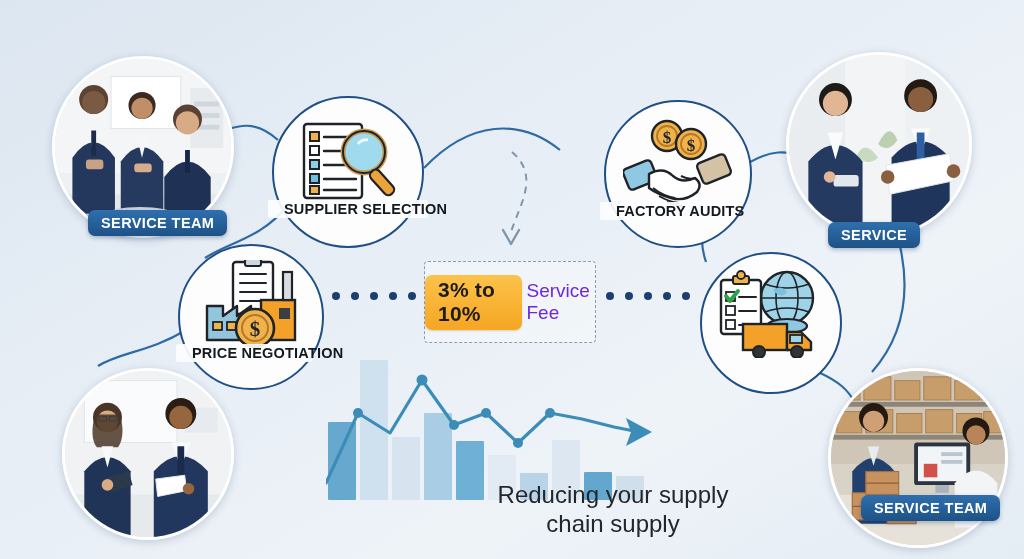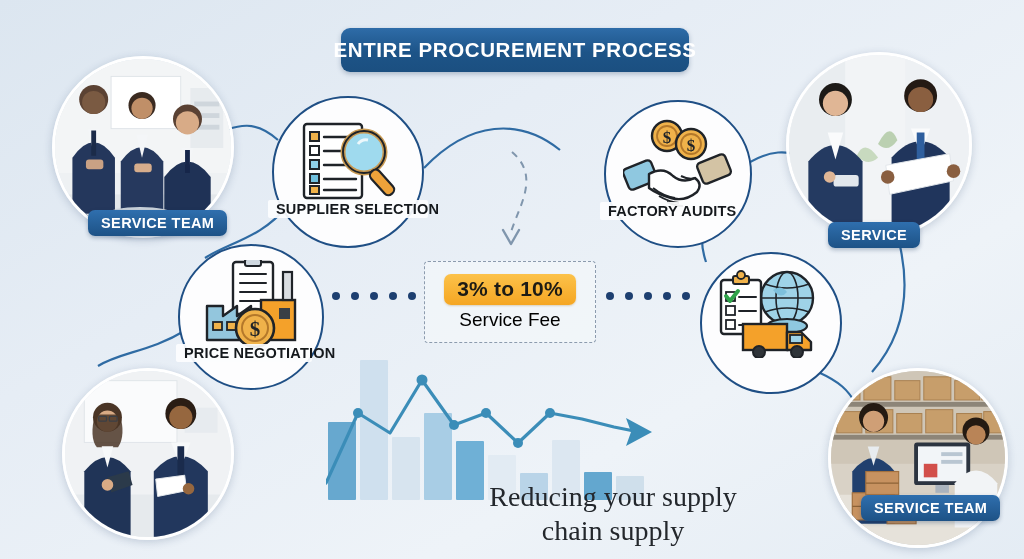"ENTIRE PROCUREMENT PROCESS" div.title-banner { html: <div> <span>ENTIRE PROCUREMENT PROCESS</span> </div> -> none }
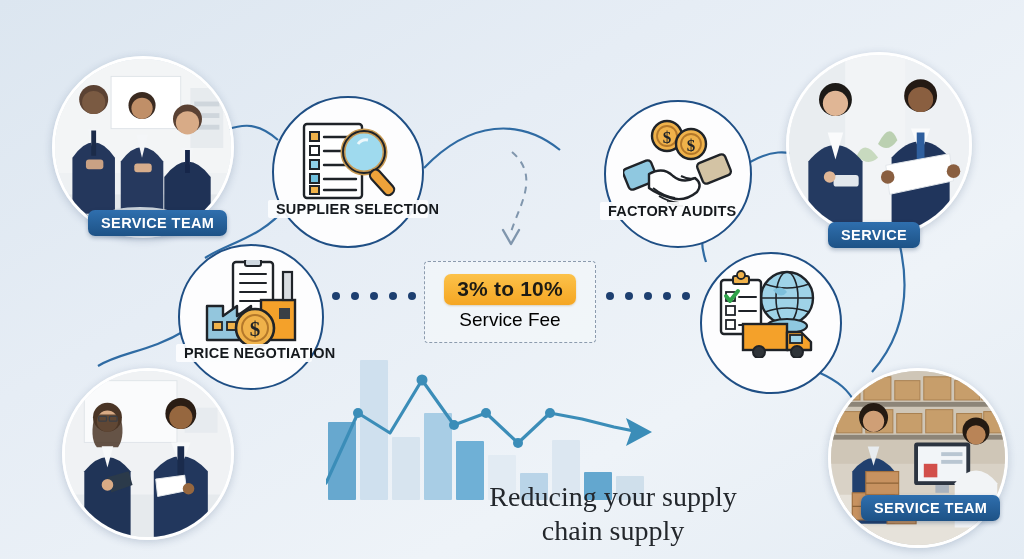"SUPPLIER SELECTION" .icon-label { padding: 1px 8px -> 1px 16px }
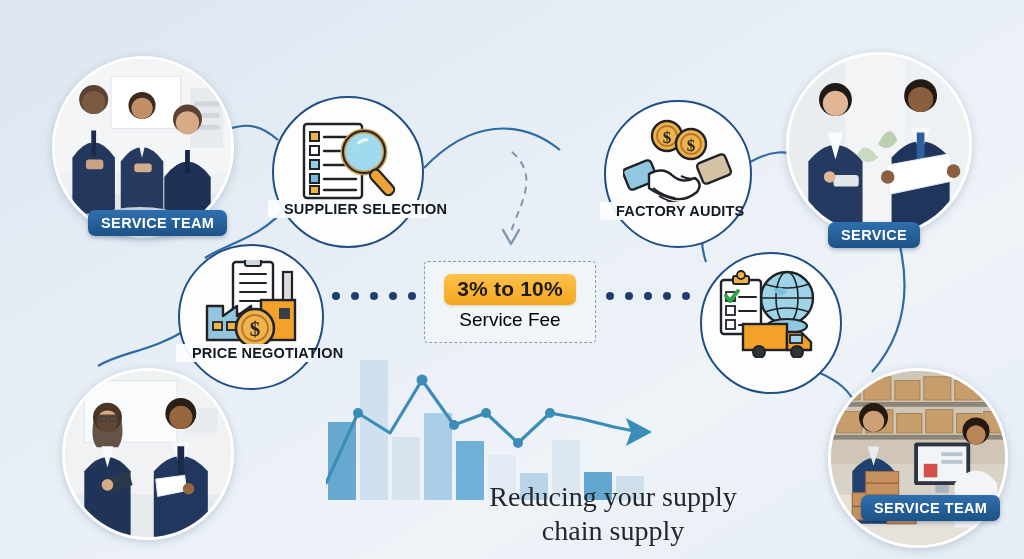"3% to 10%" .fee-box { flex-direction: column -> row }
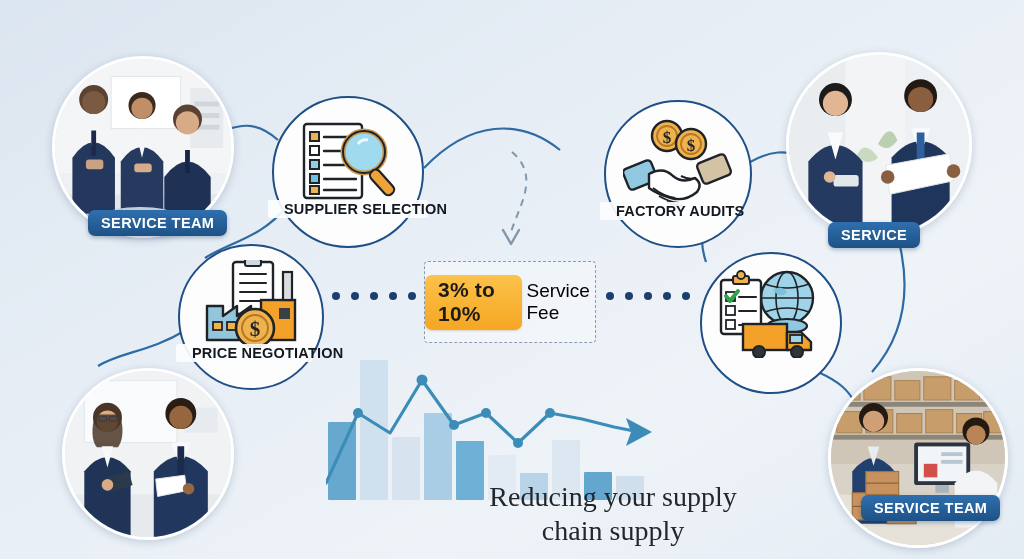"Service Fee" .fee-sub { color: #000000 -> #6d28d9 }
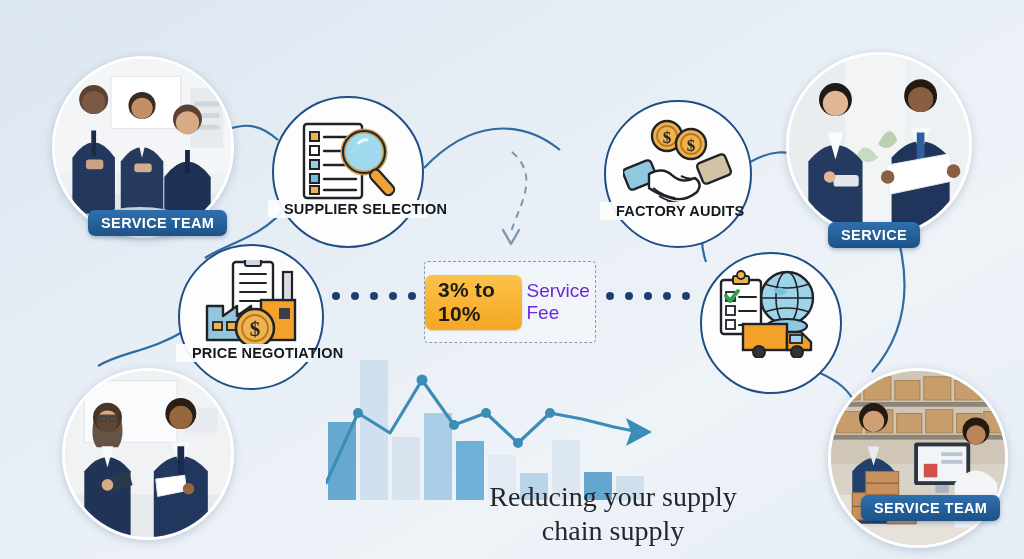"Reducing your supply" .tagline { font-family: Liberation Serif, serif -> none; font-size: 28px -> 24px }
